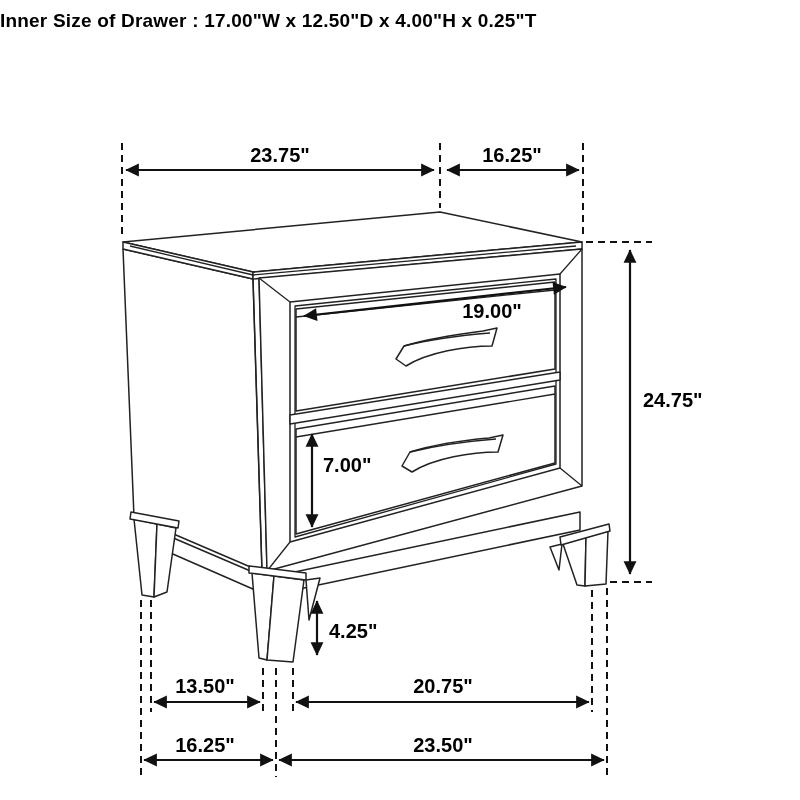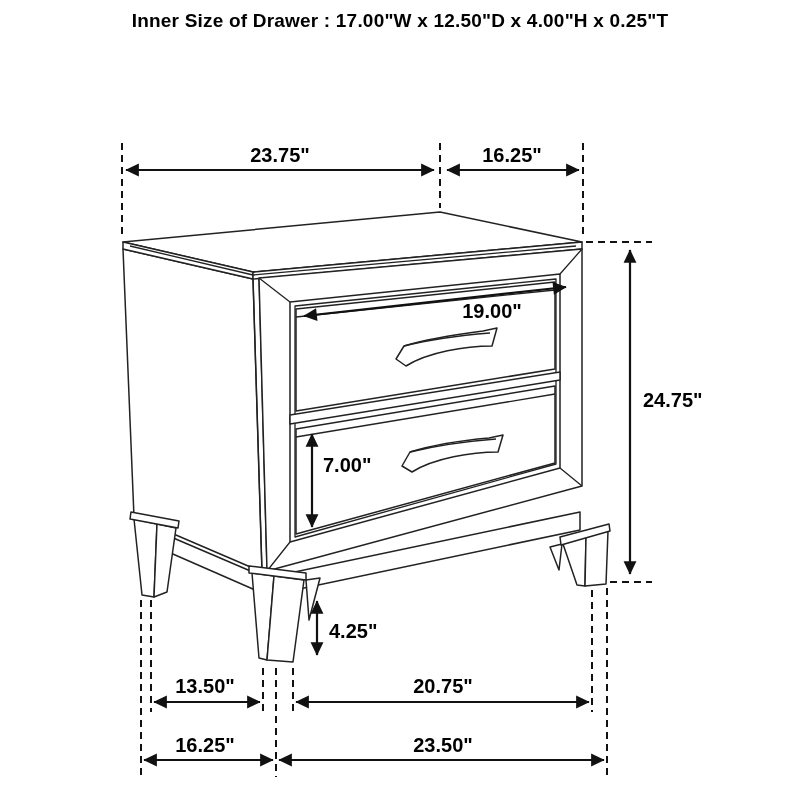"Inner Size of Drawer :" .title { text-align: center -> left }
